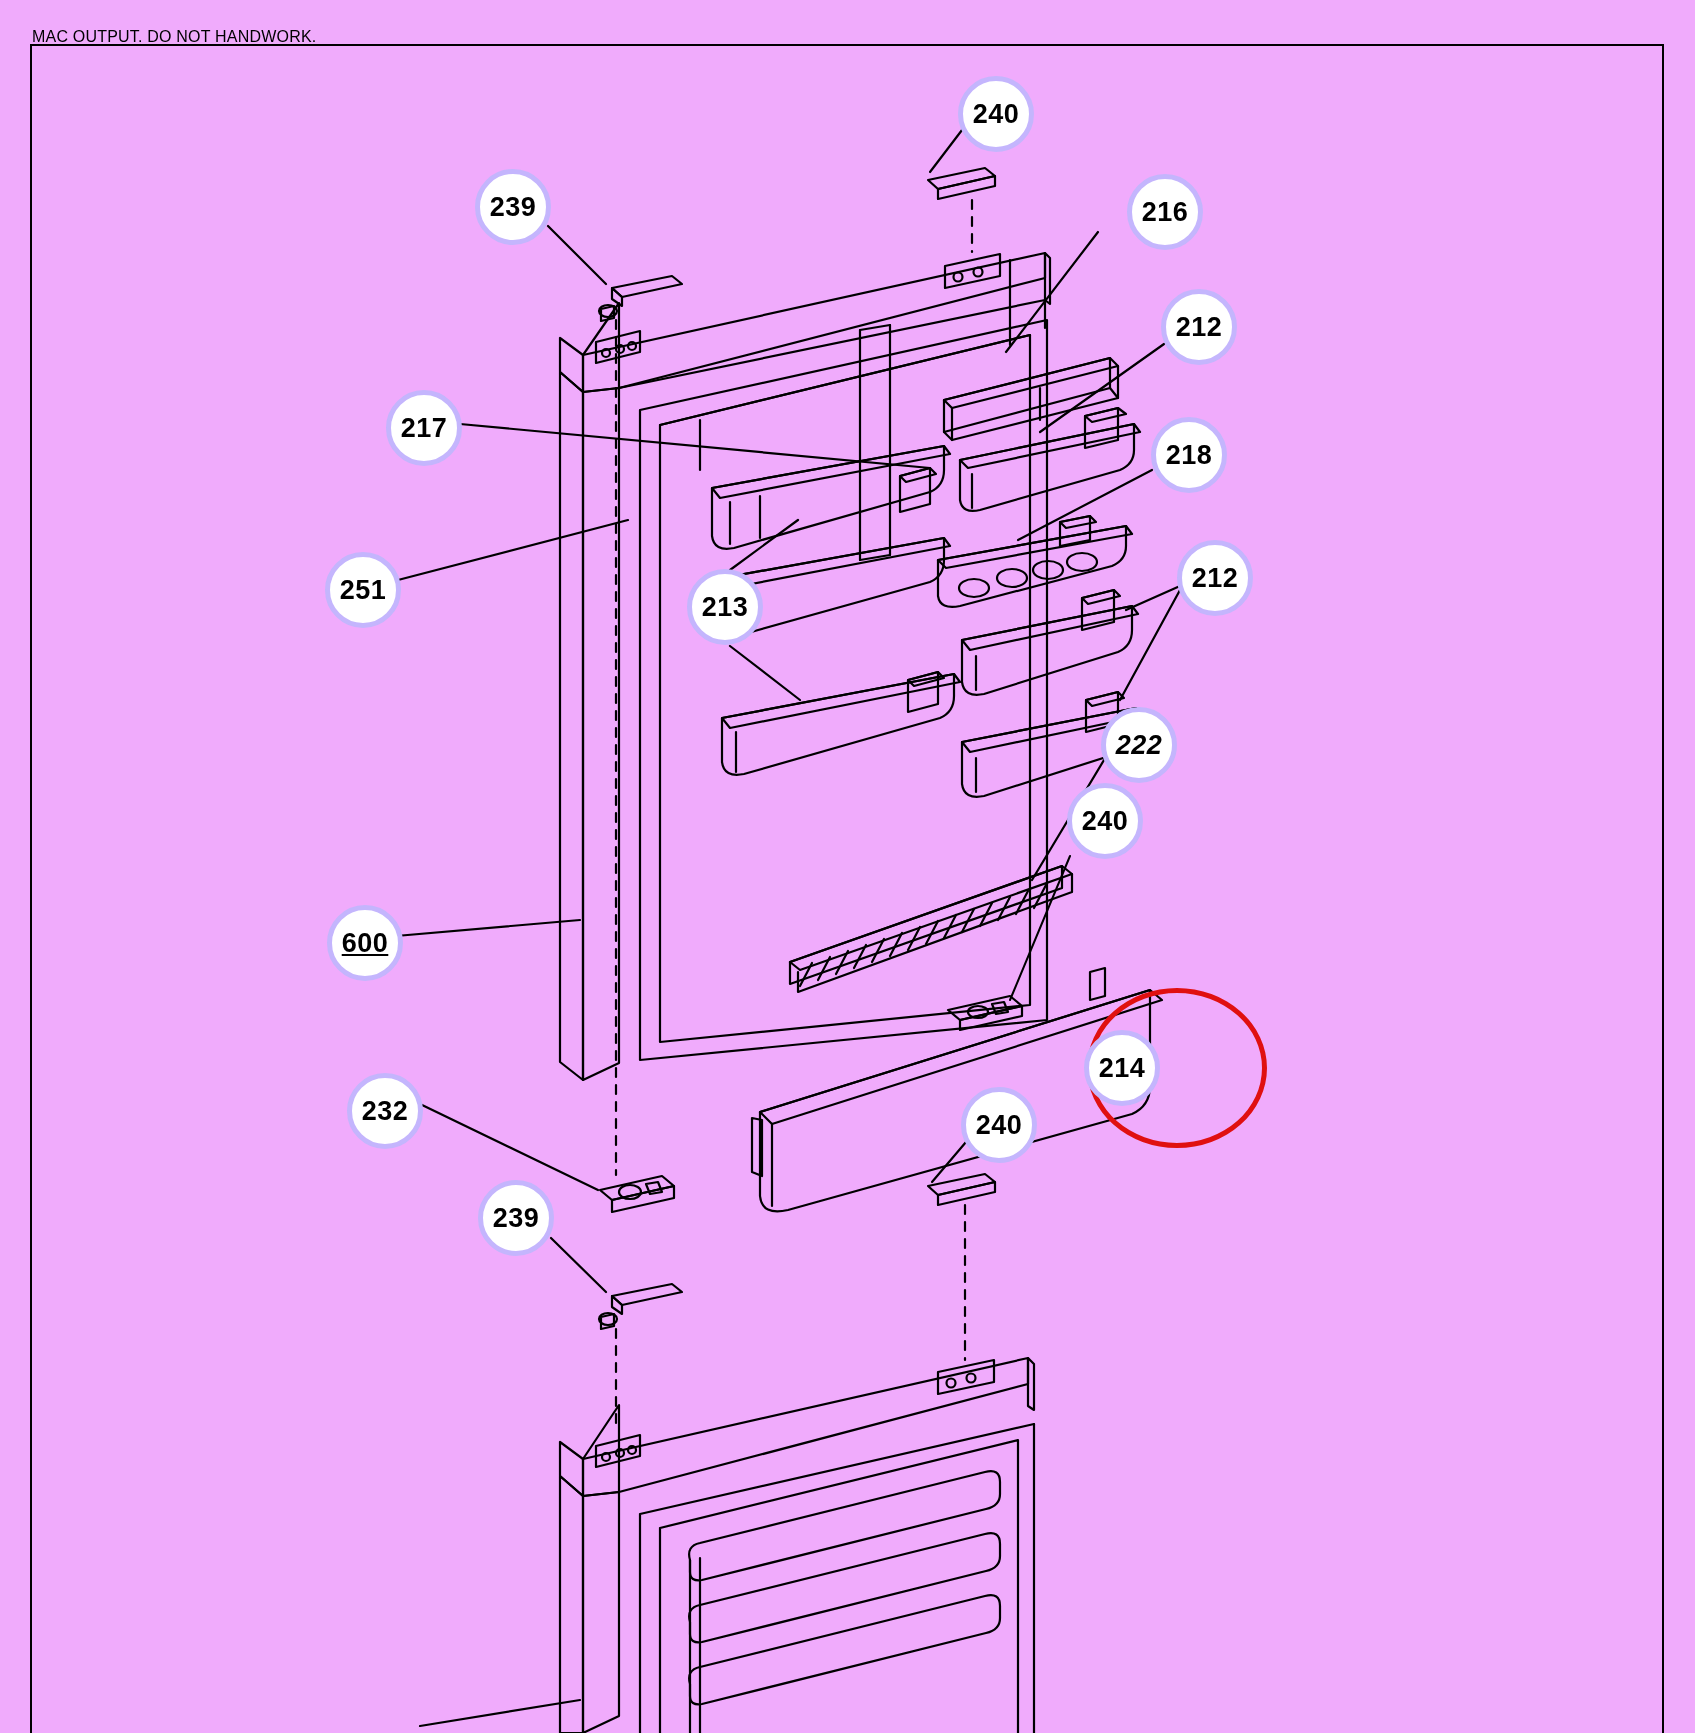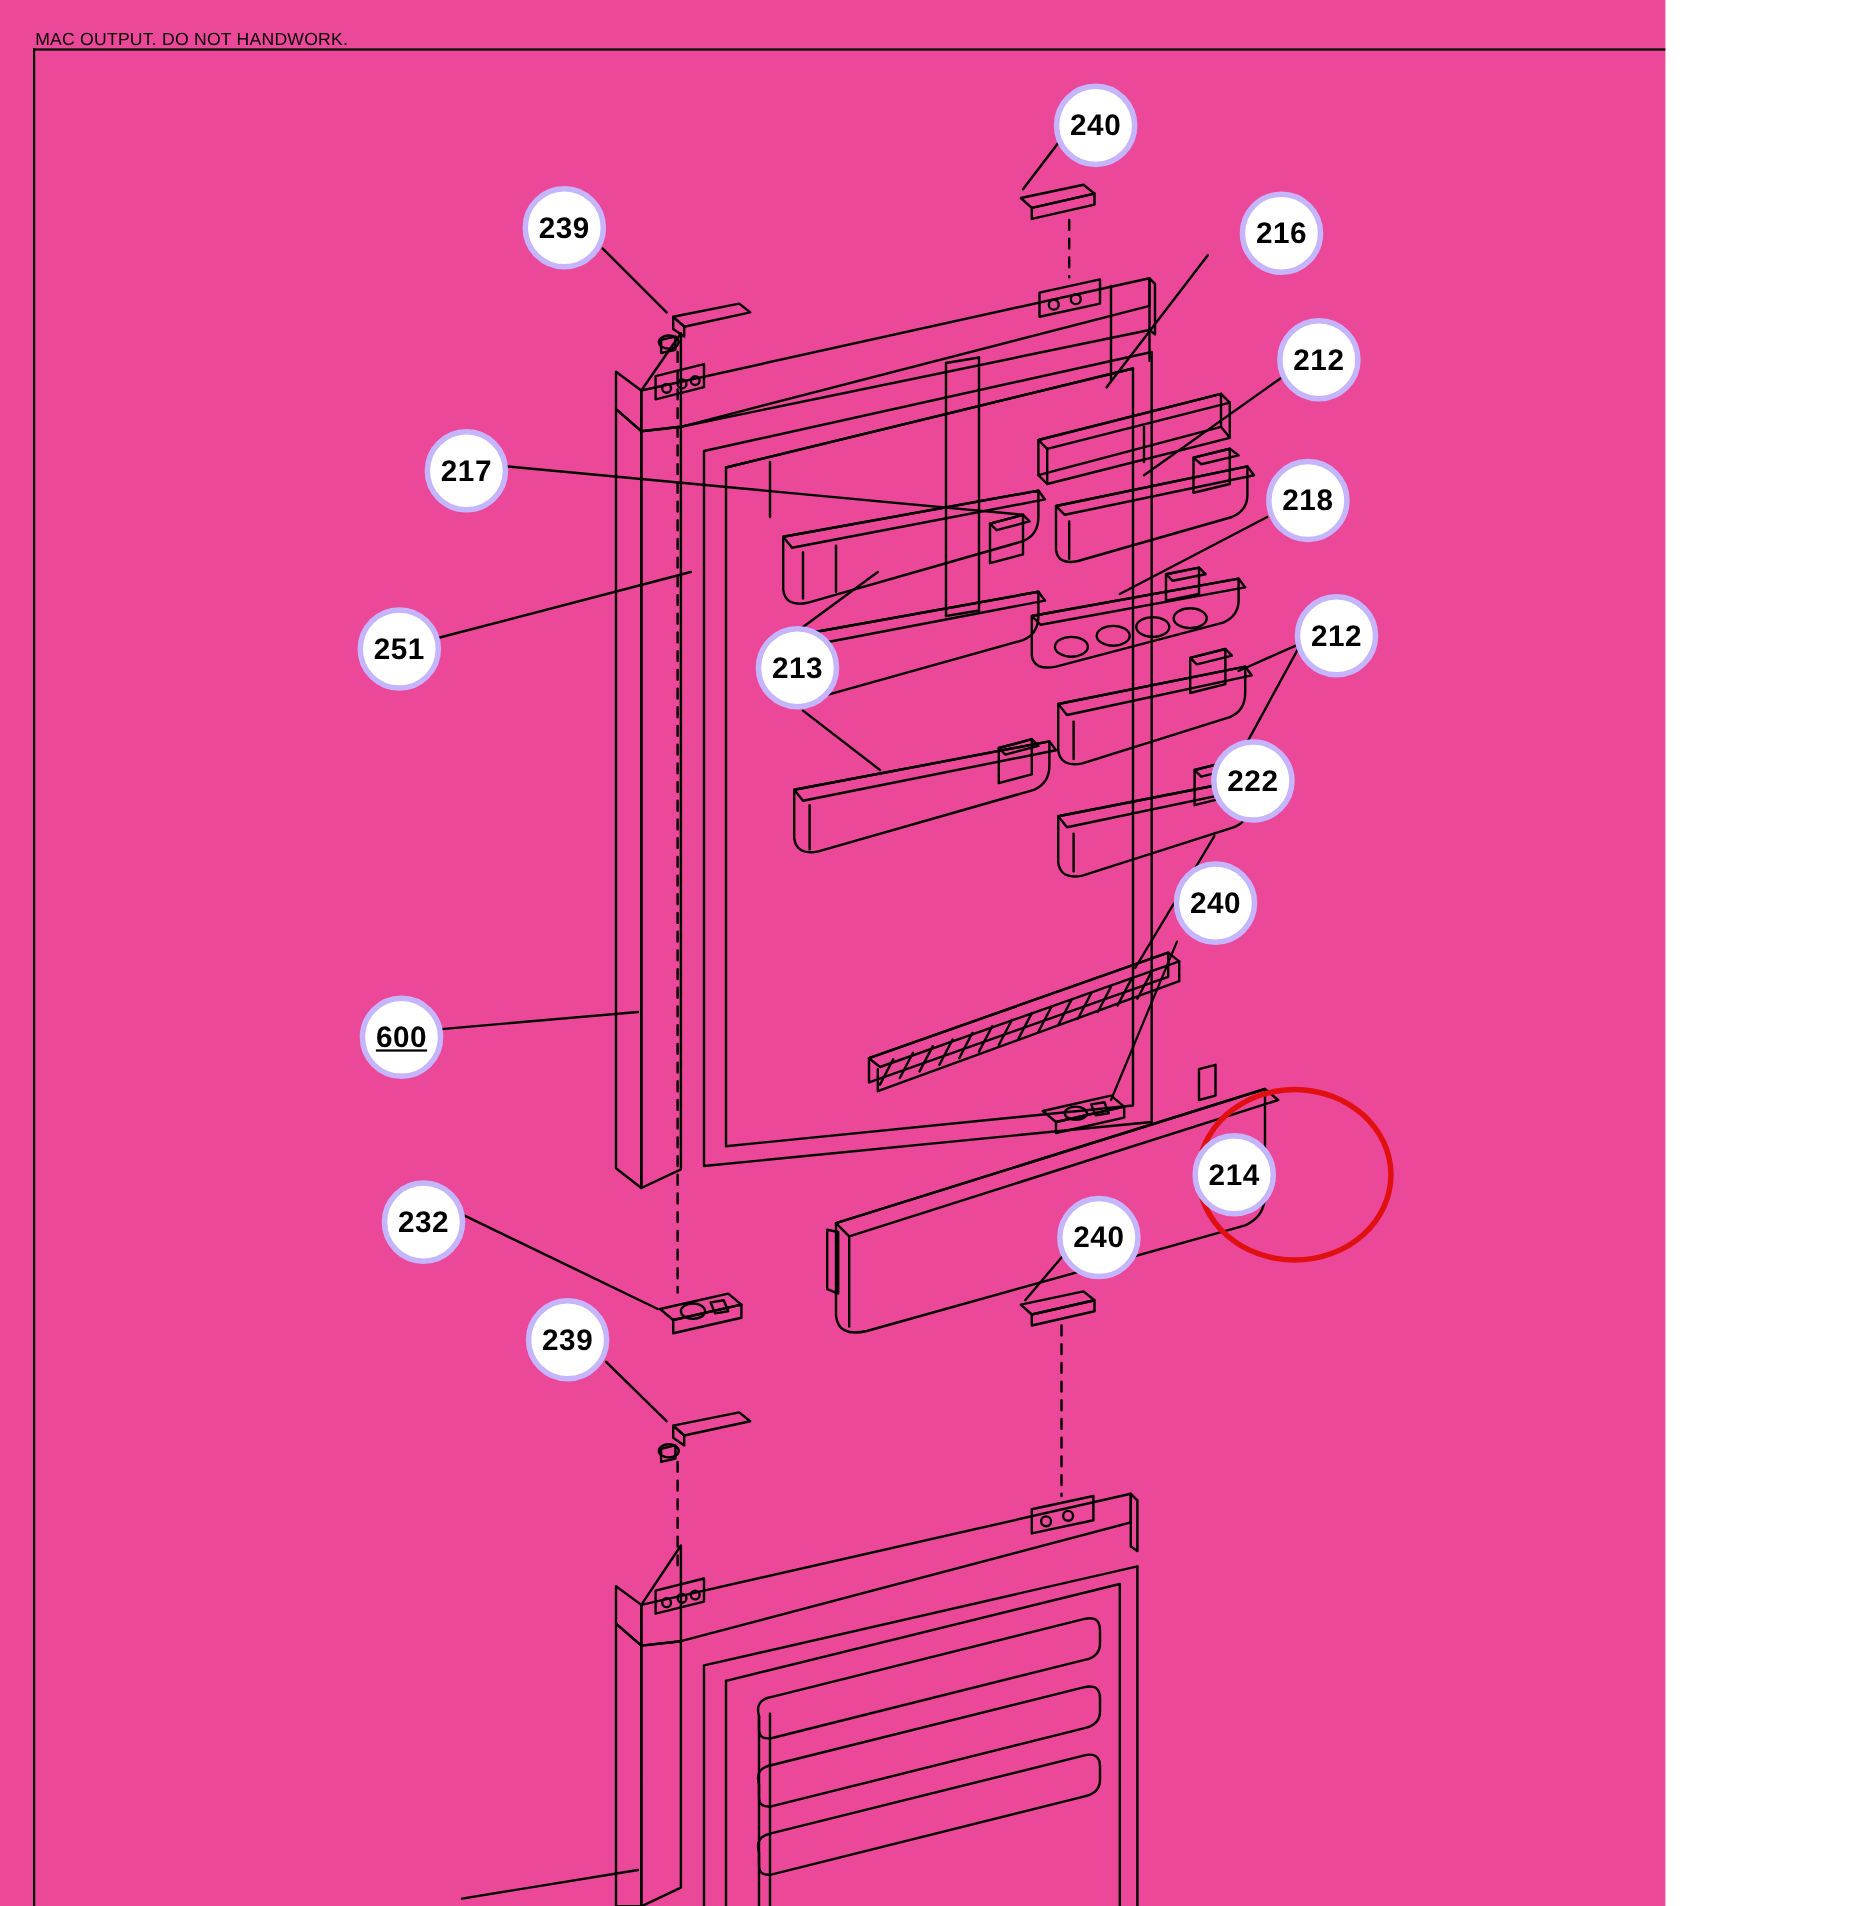"MAC OUTPUT. DO NOT HANDWORK." #page { background: #ec4899 -> #f0abfc; width: 1514px -> 1695px }
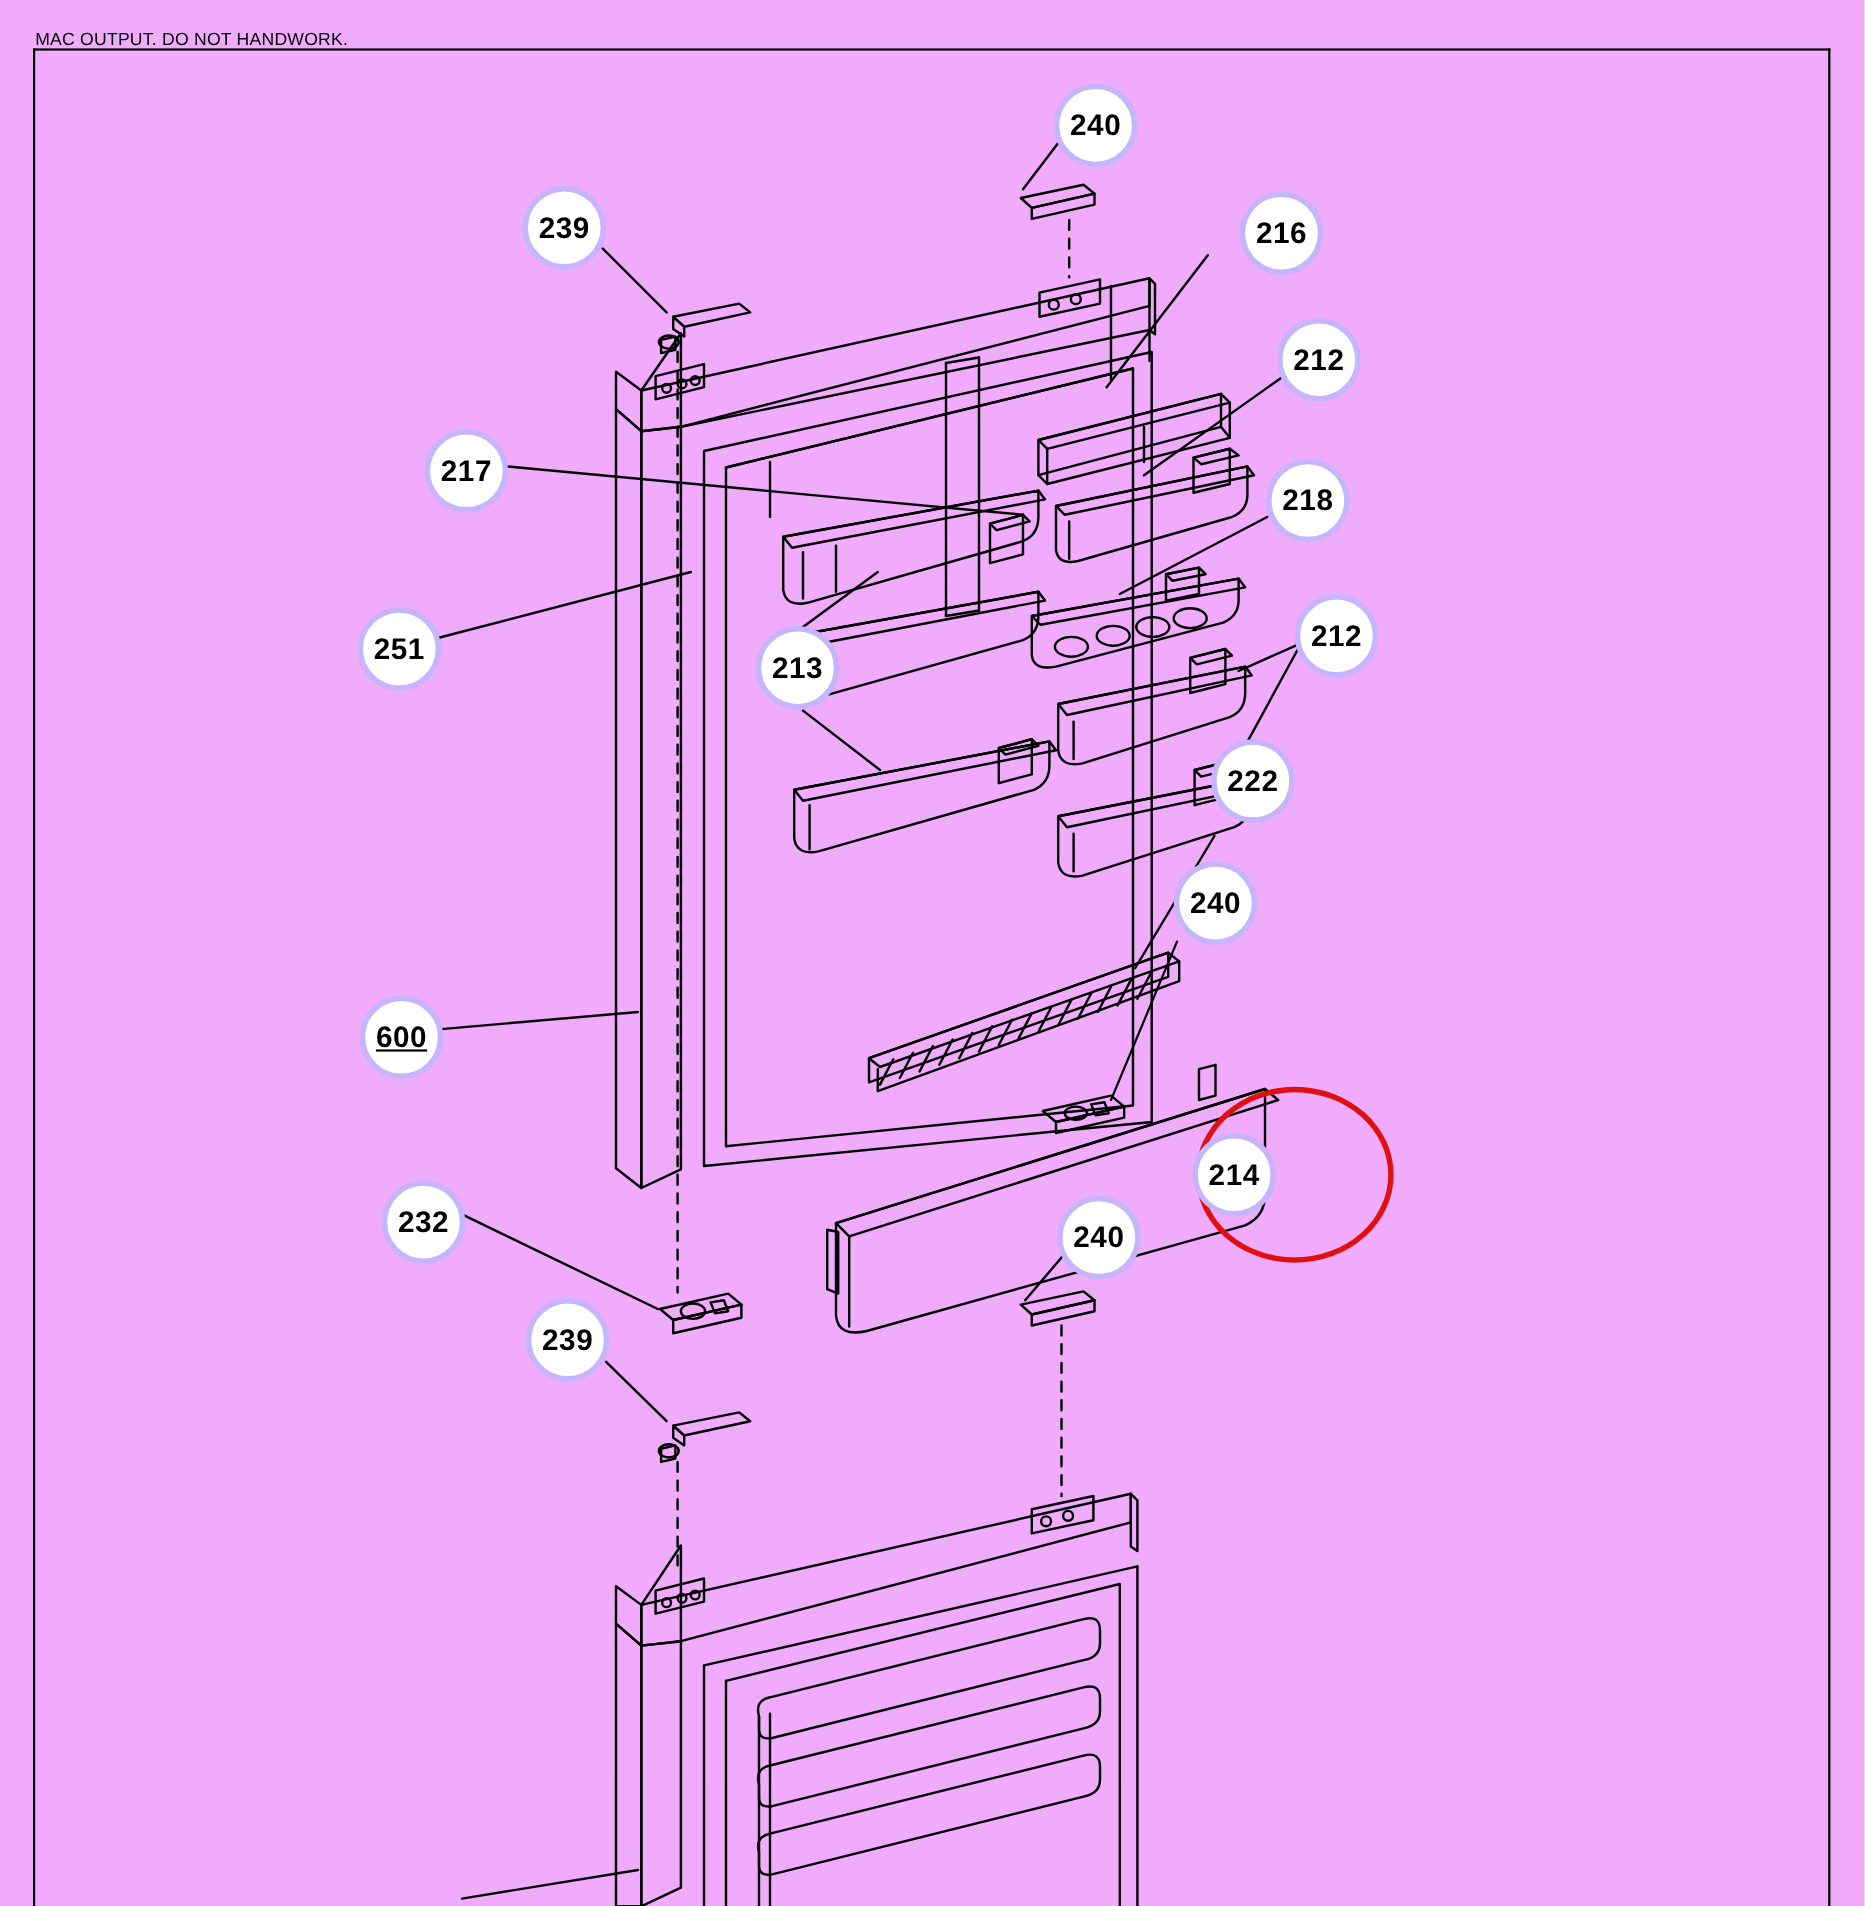"222" div.callout { font-style: none -> italic; top: 672px -> 707px }
